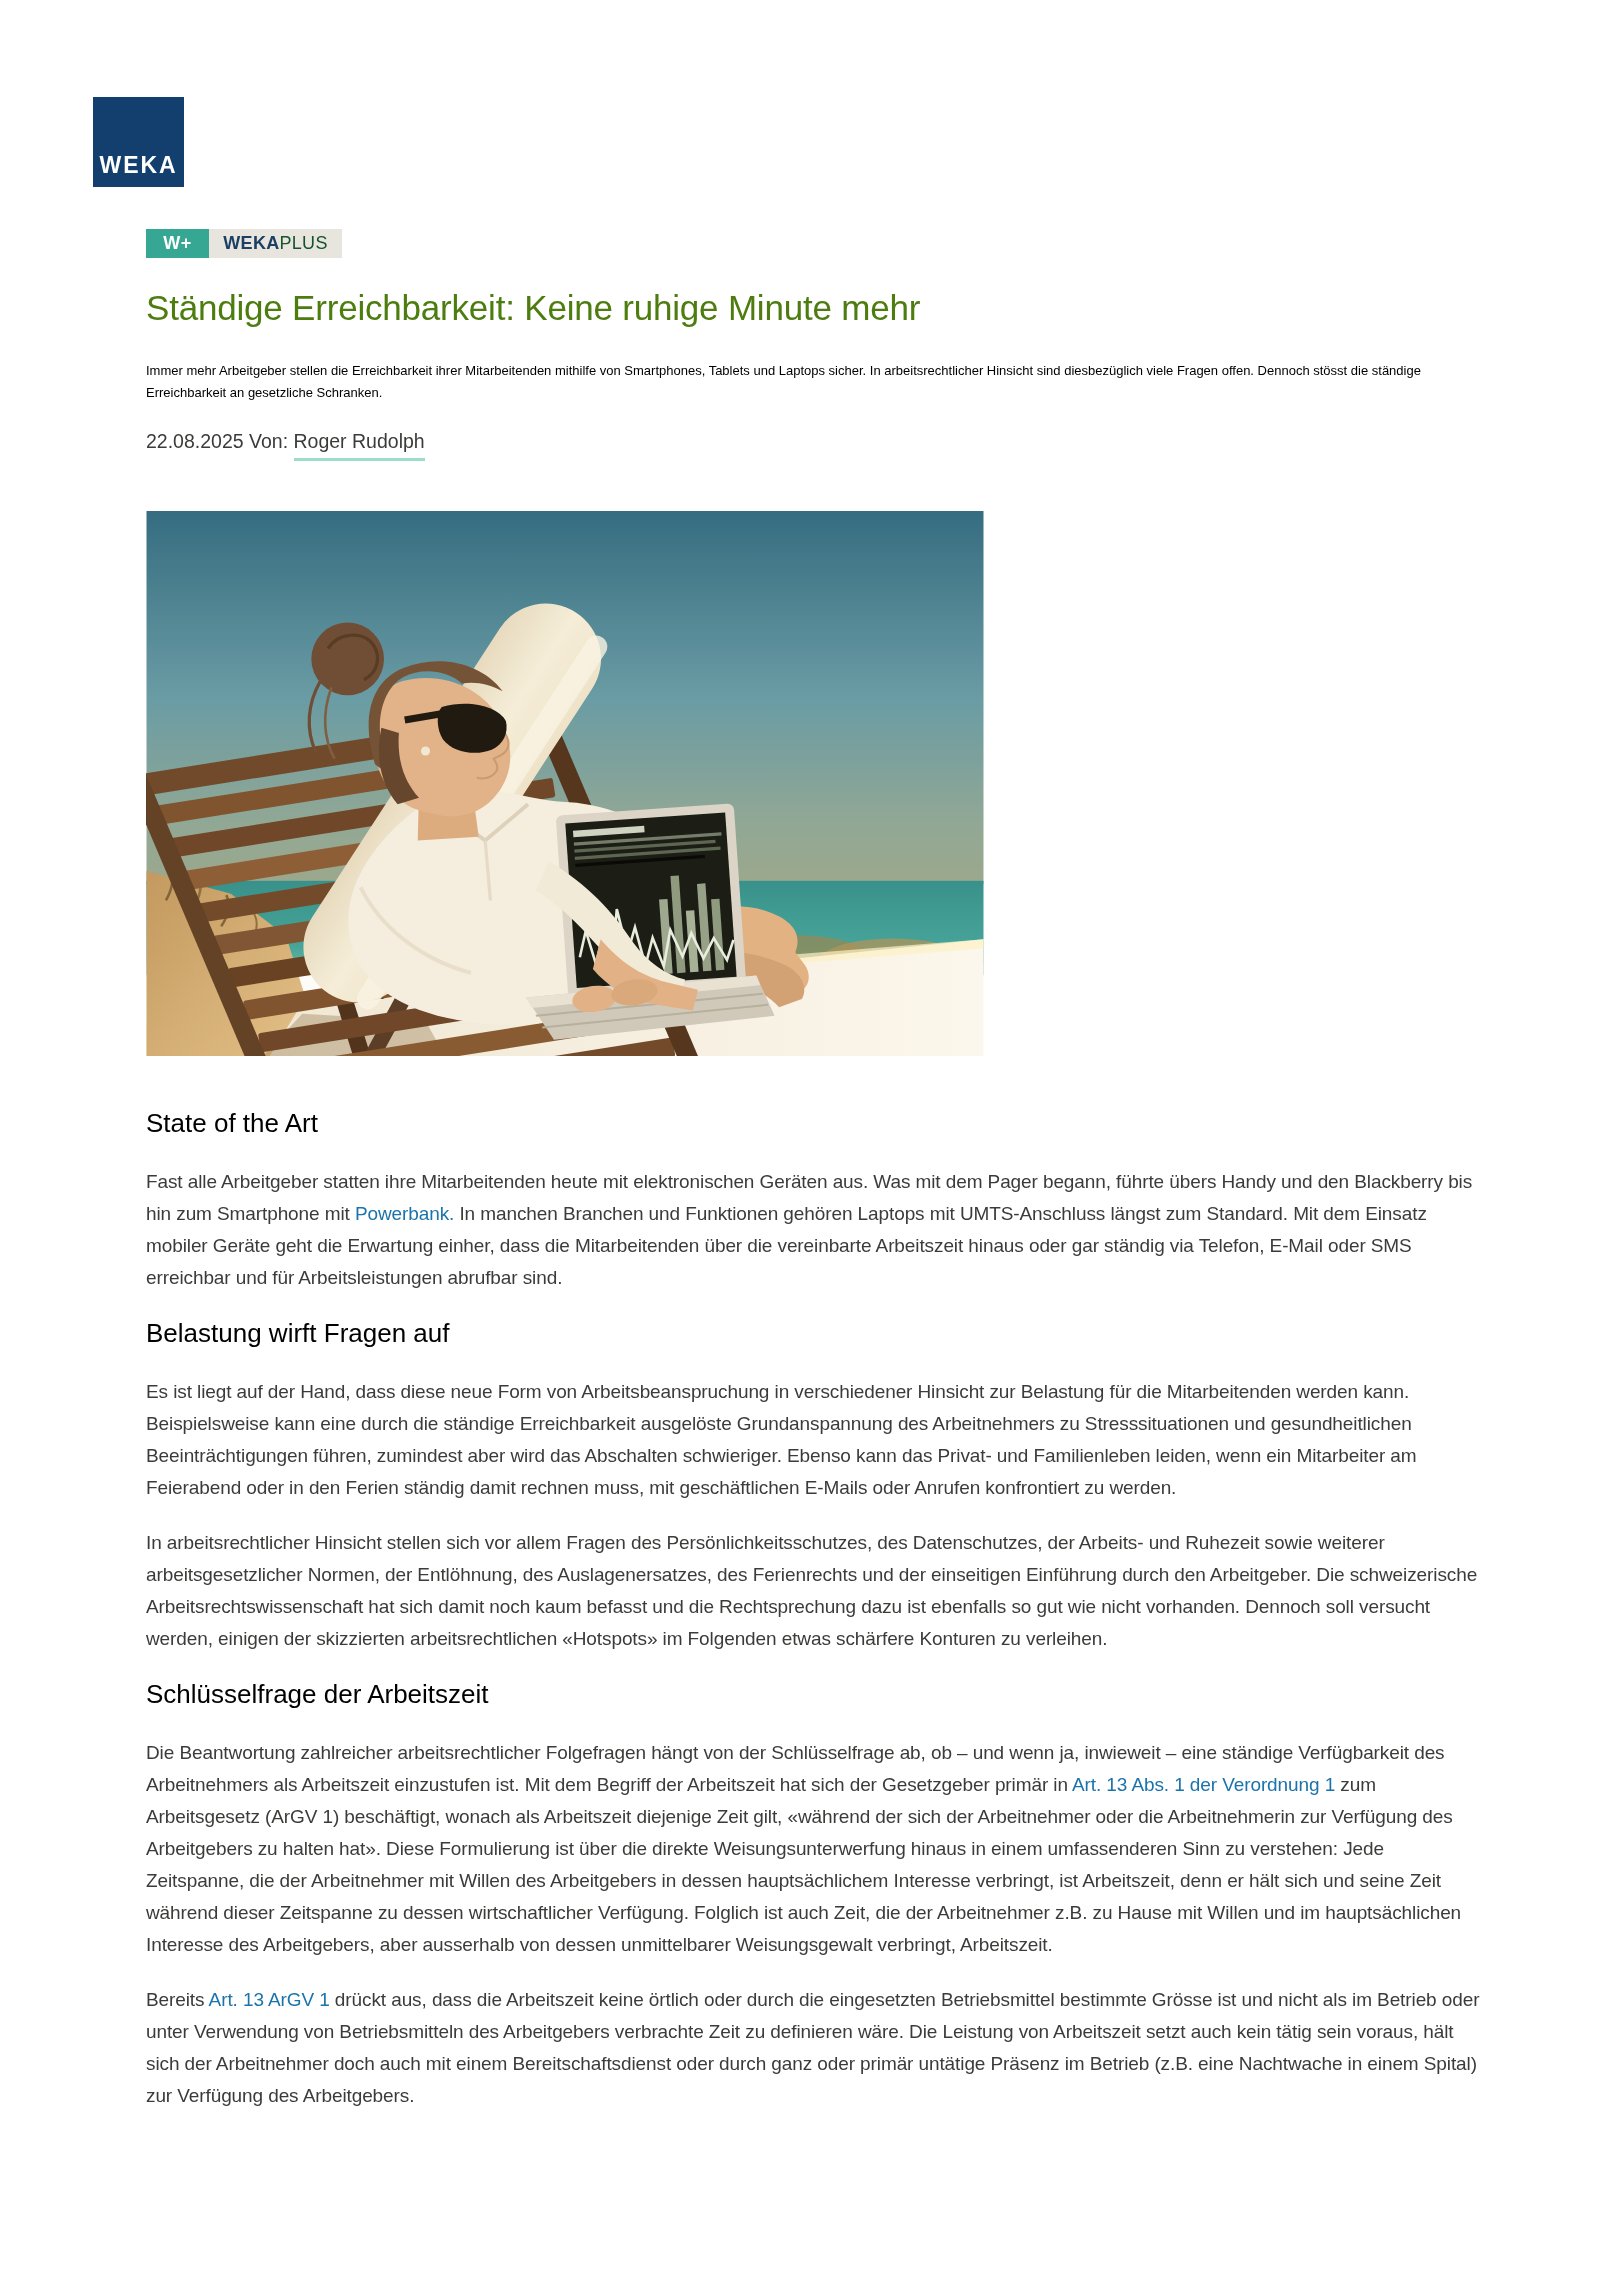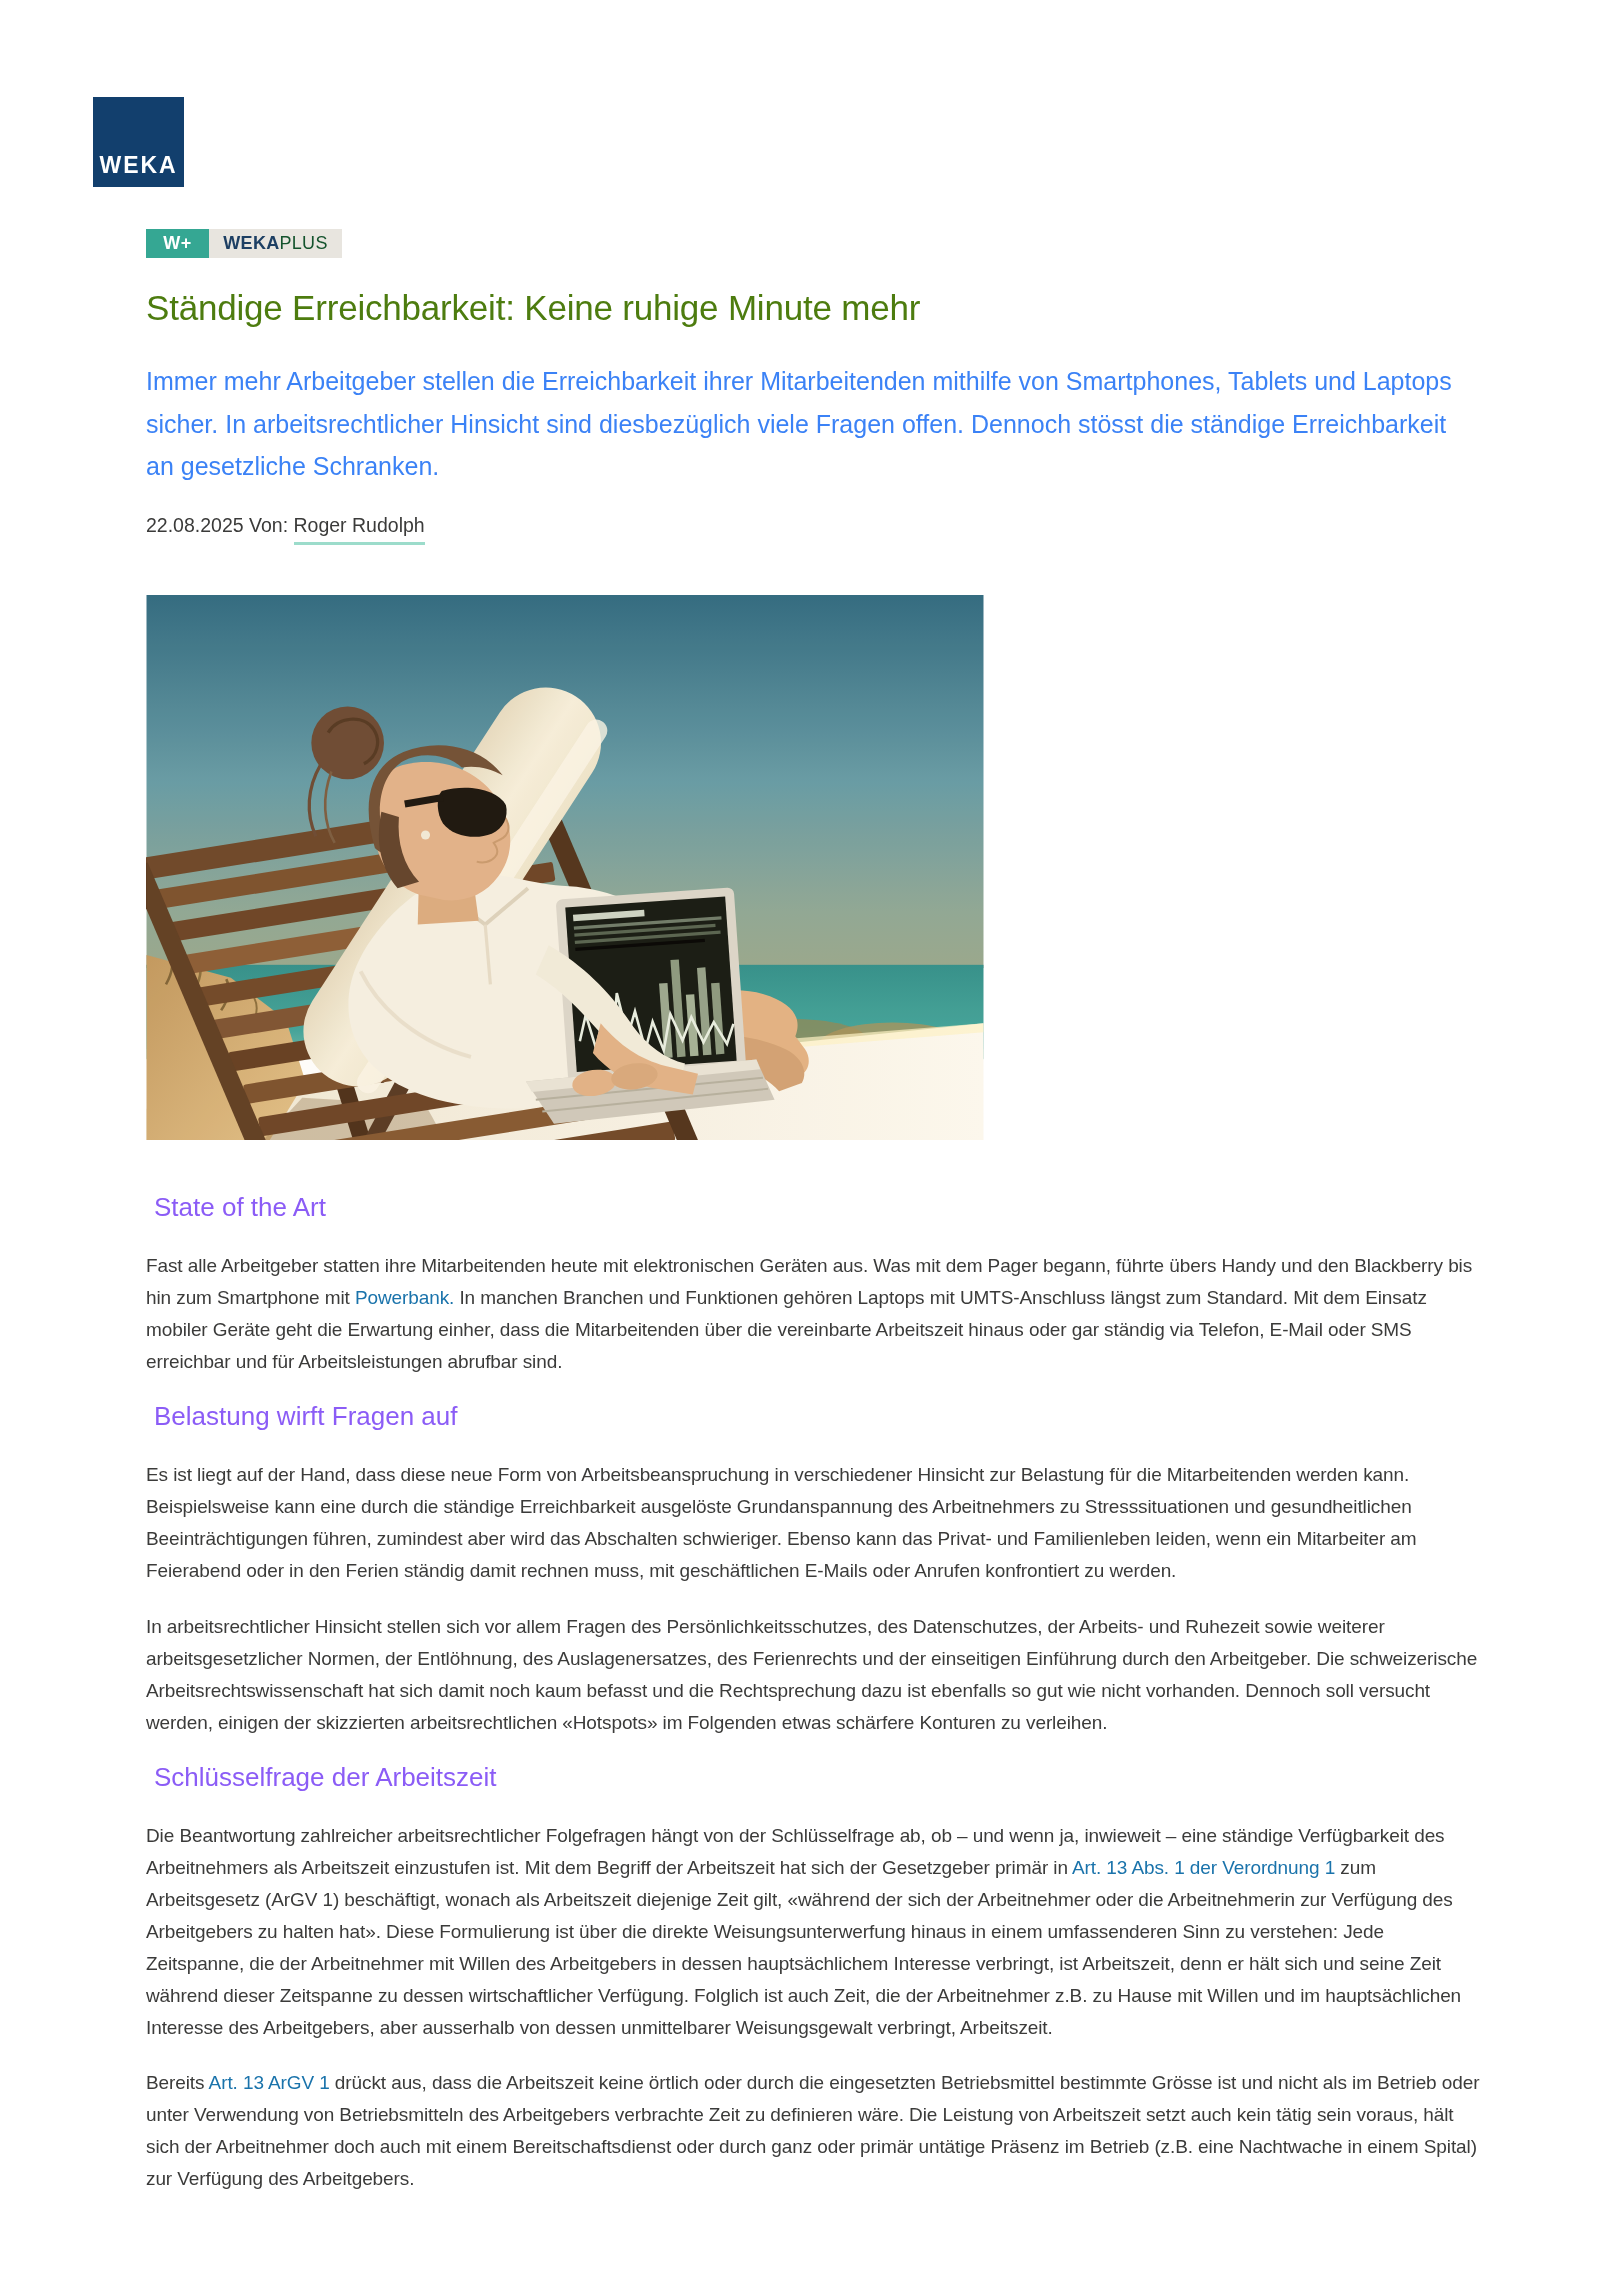"Immer mehr Arbeitgeber stellen die" .lead { color: #3b82f6 -> #000000; font-size: 25px -> 13px }
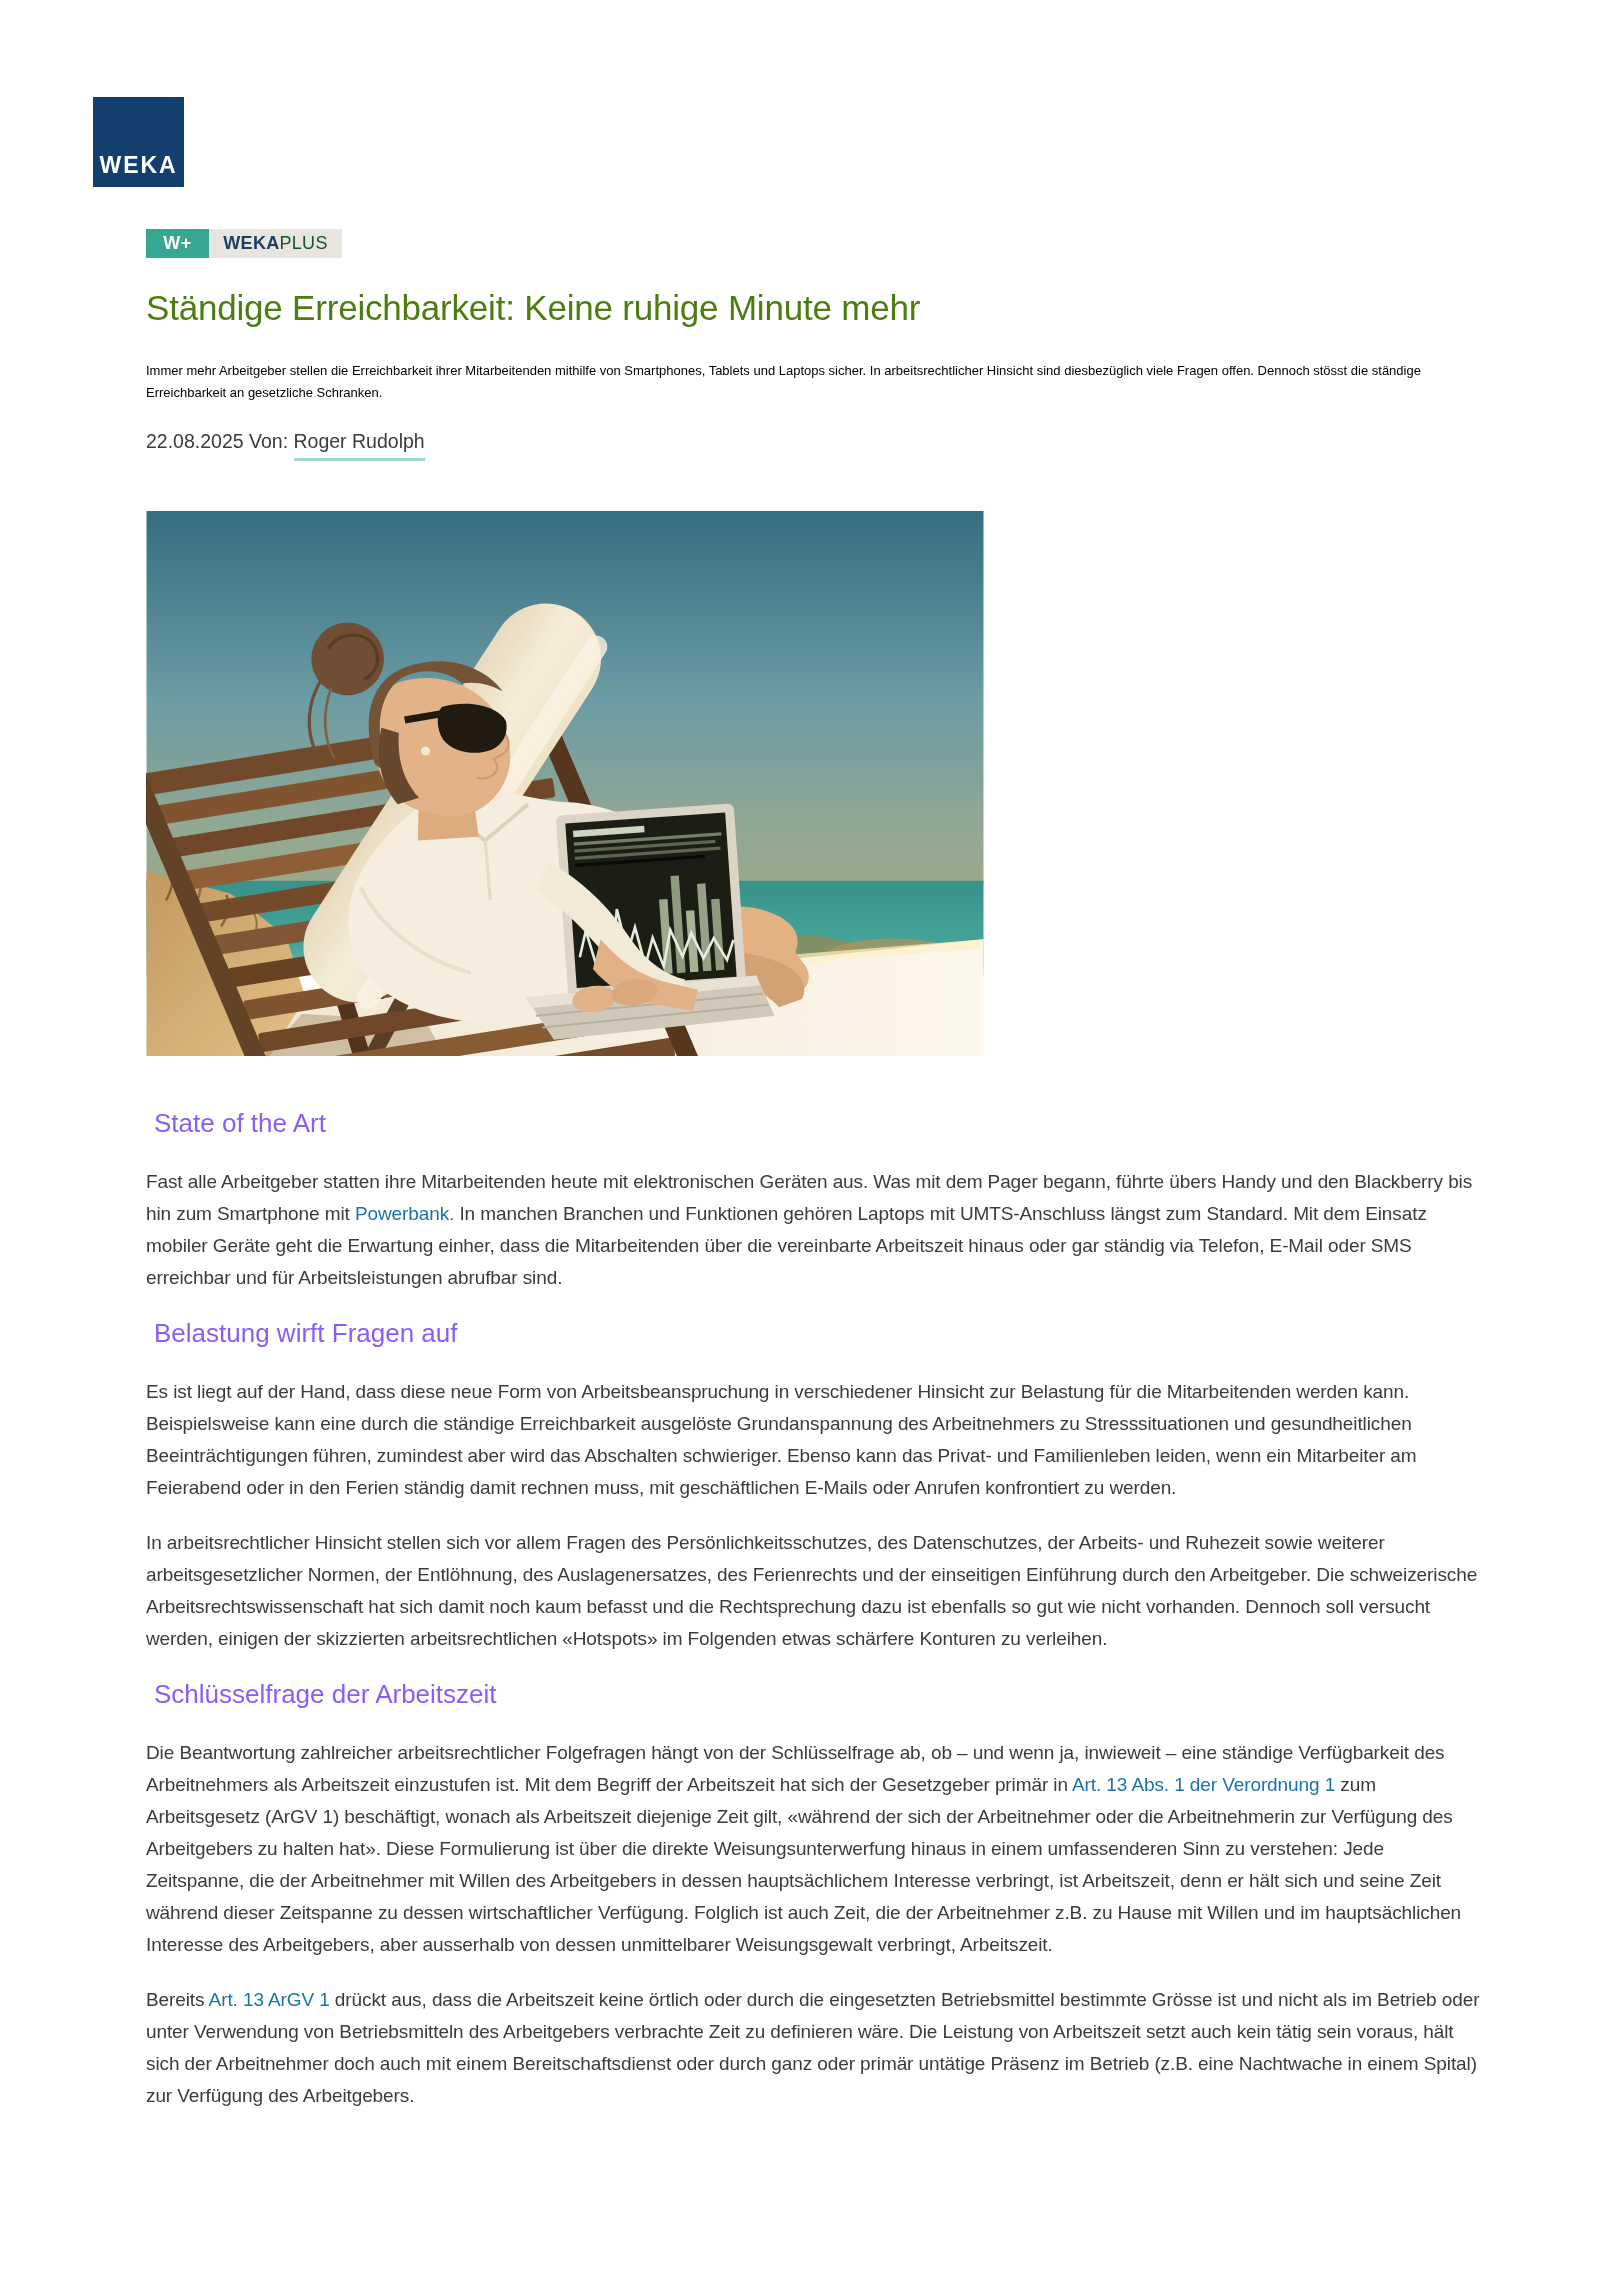"State of the Art" section h2 { color: #8b5cf6 -> #000000; margin: 13px 8px 27px -> 13px 0 27px }
